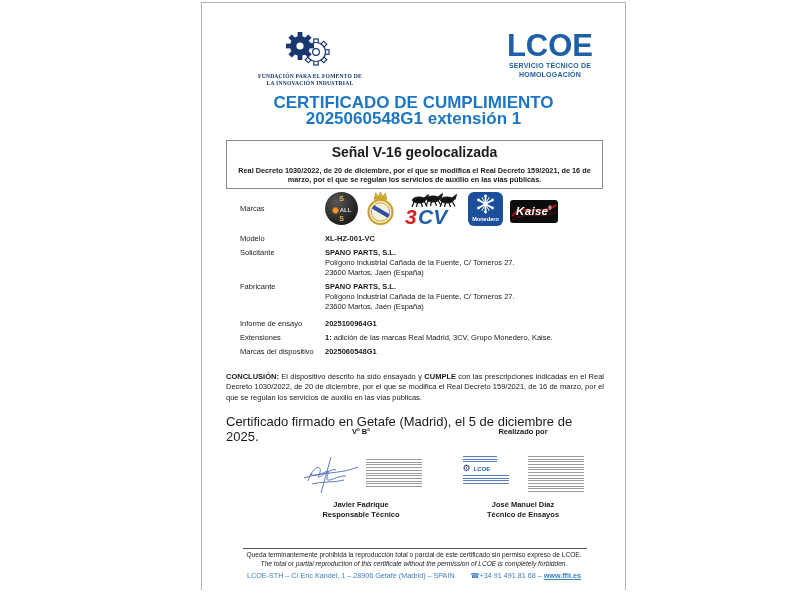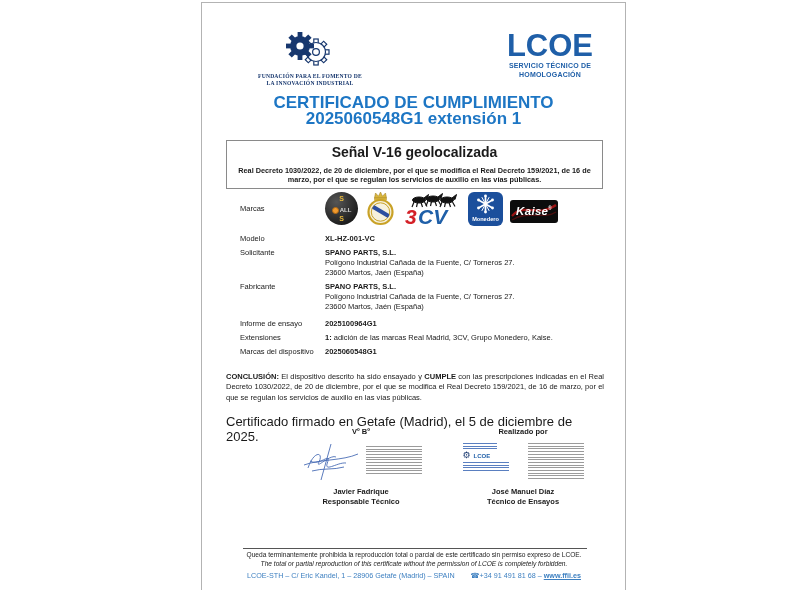"Vº Bº" .sighead { margin-bottom: 3px -> 16px }
